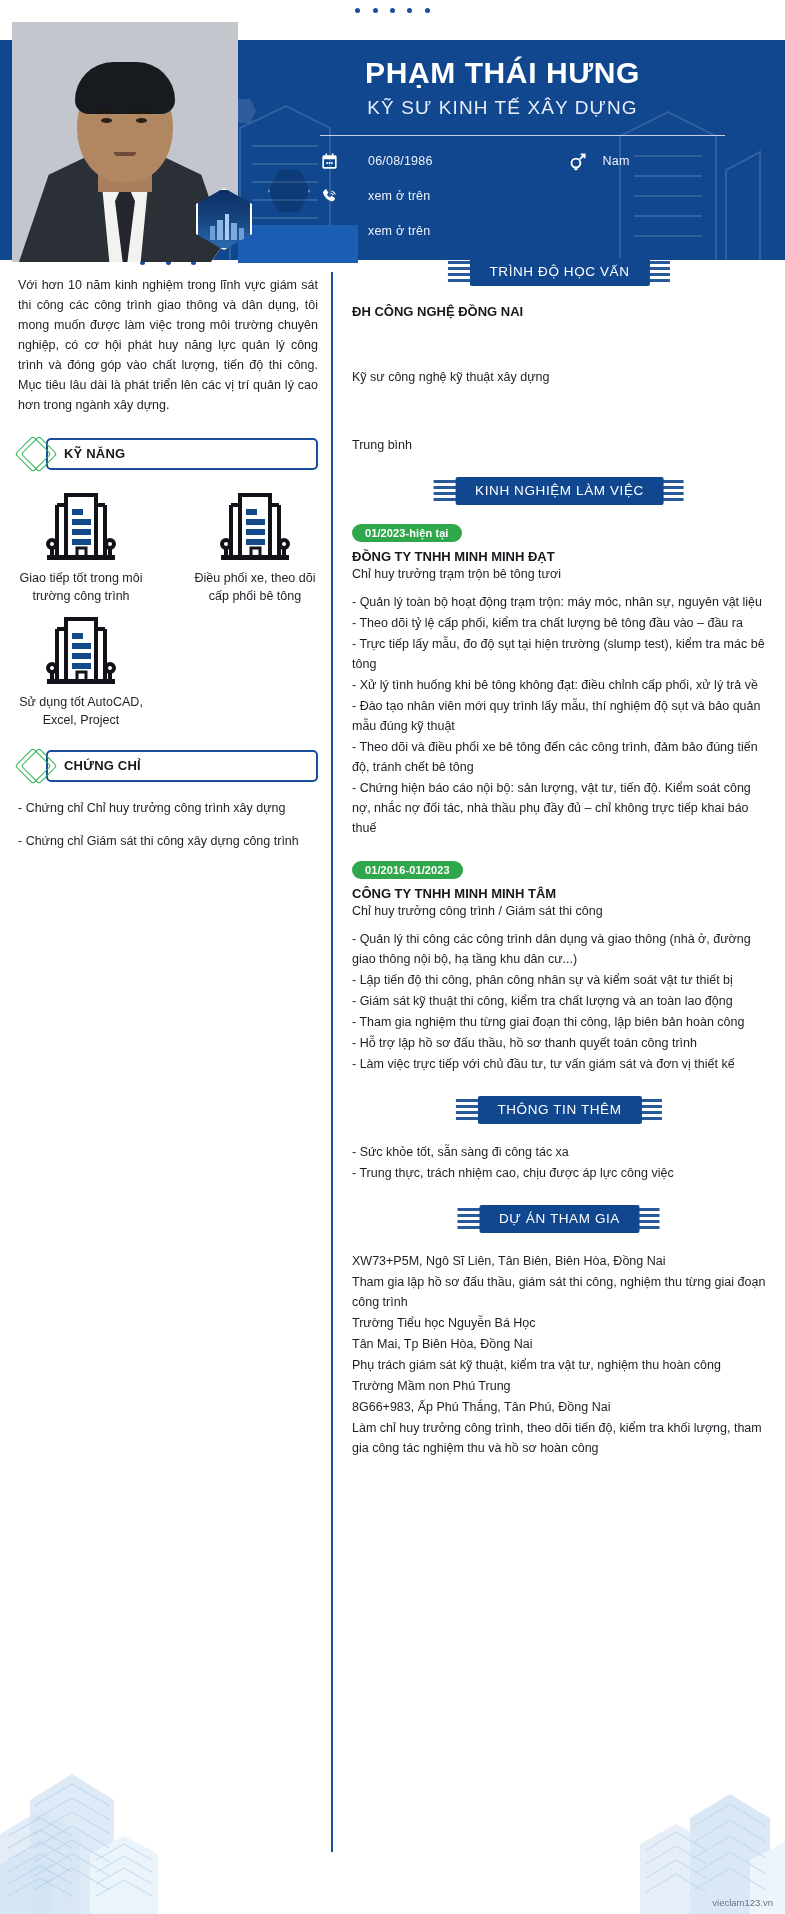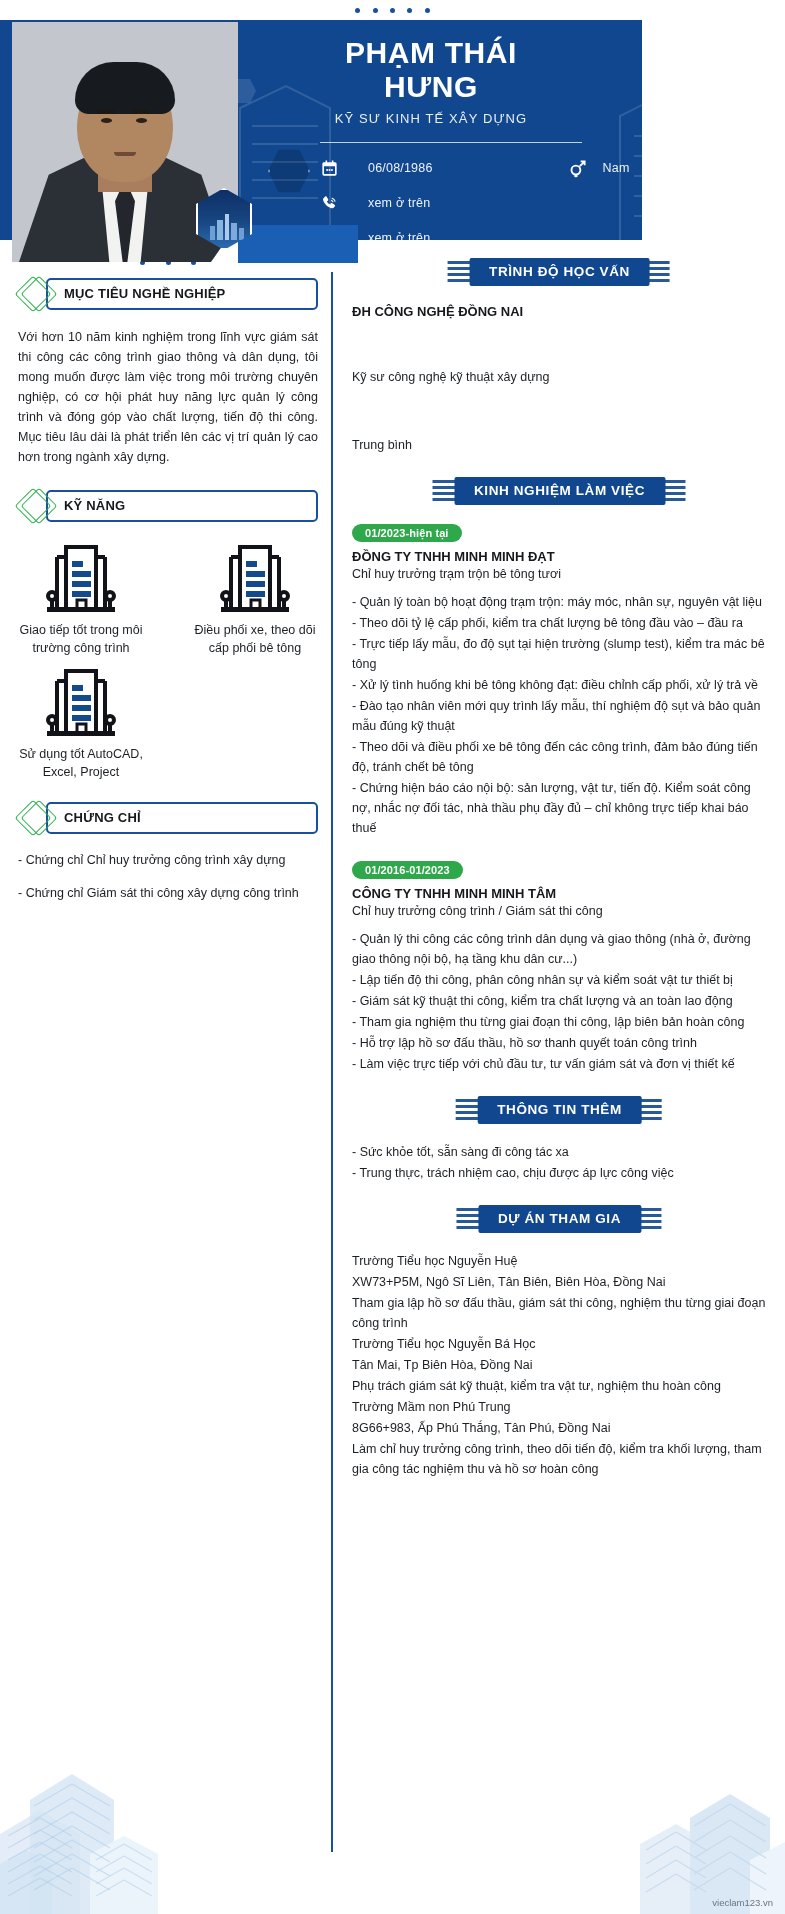"PHẠM THÁI HƯNG" .header { top: 20px -> 40px; width: 642px -> 785px }
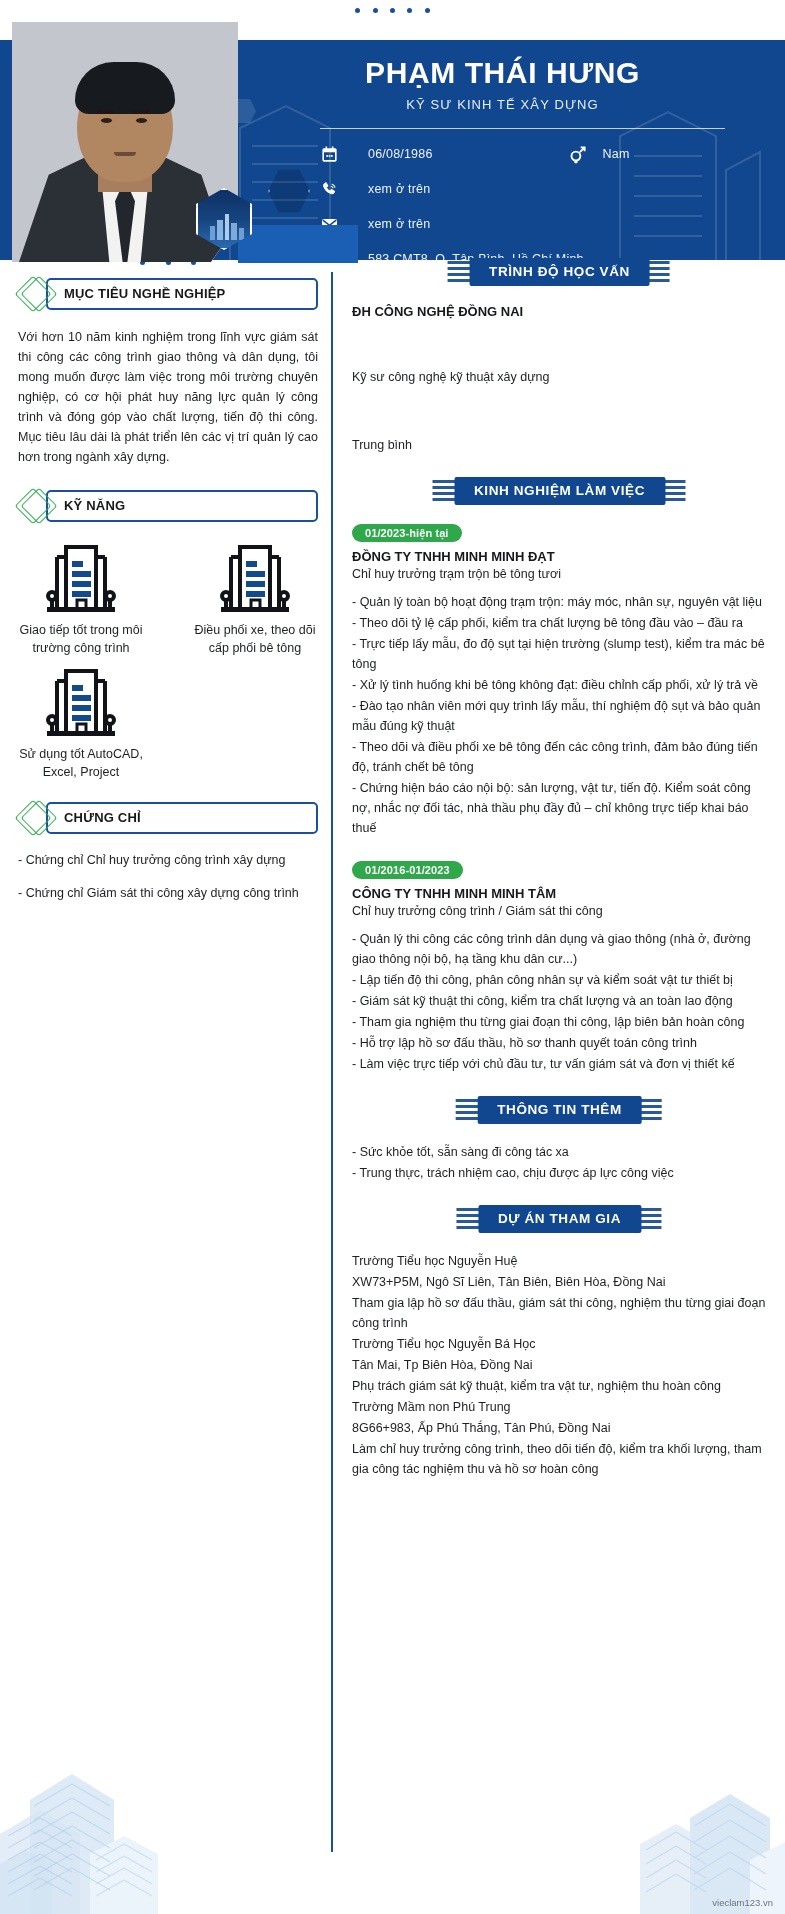"KỸ SƯ KINH TẾ XÂY" .hdr-role { font-size: 13px -> 19px }
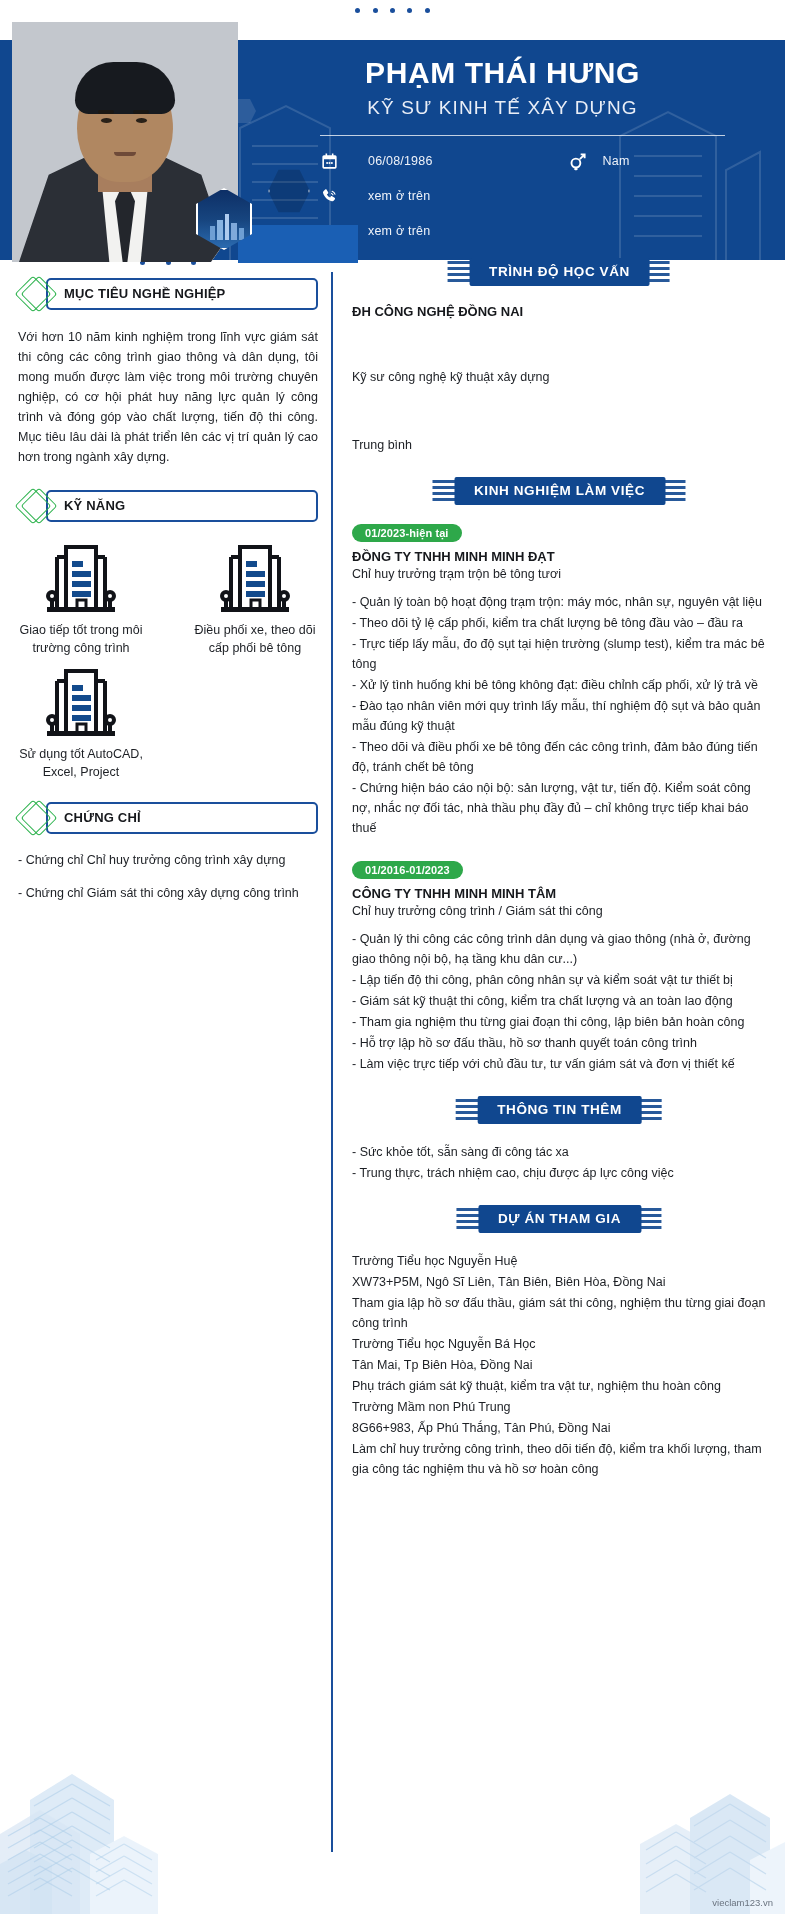"TRÌNH ĐỘ HỌC VẤN" .rhdr .brush-txt { font-weight: 700 -> 400 }
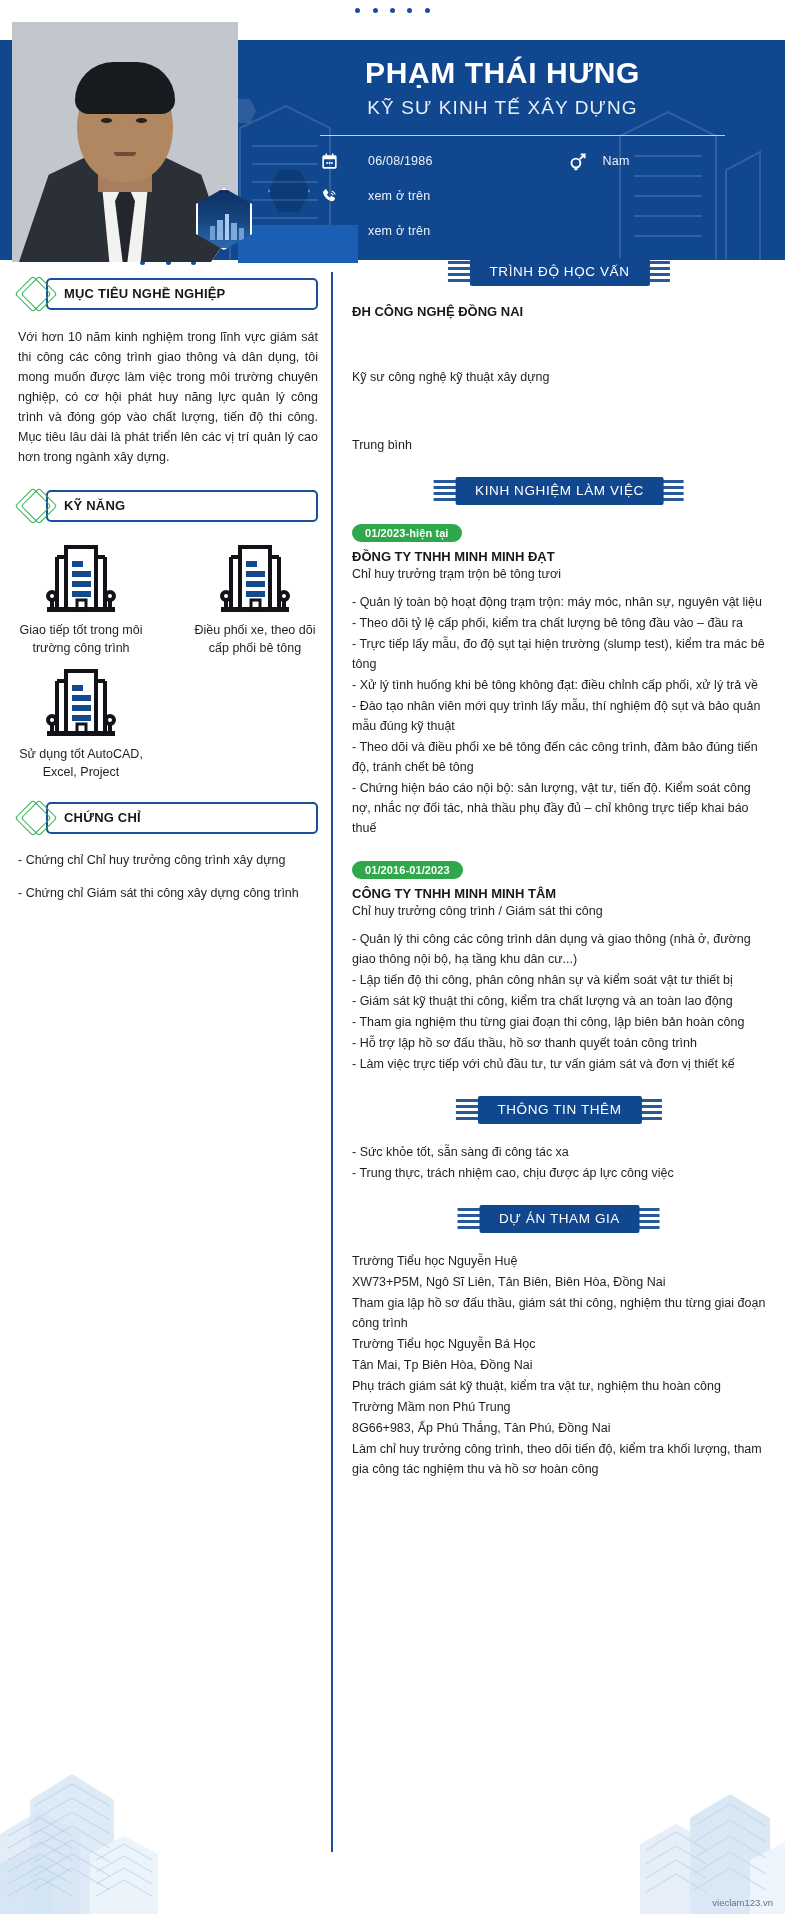"MỤC TIÊU NGHỀ NGHIỆP" div.lsec { html: <div> <div></div> <div> <i></i> <i></i> </div> <div>MỤC TIÊU NGHỀ NGHIỆP</div> </div> -> none }
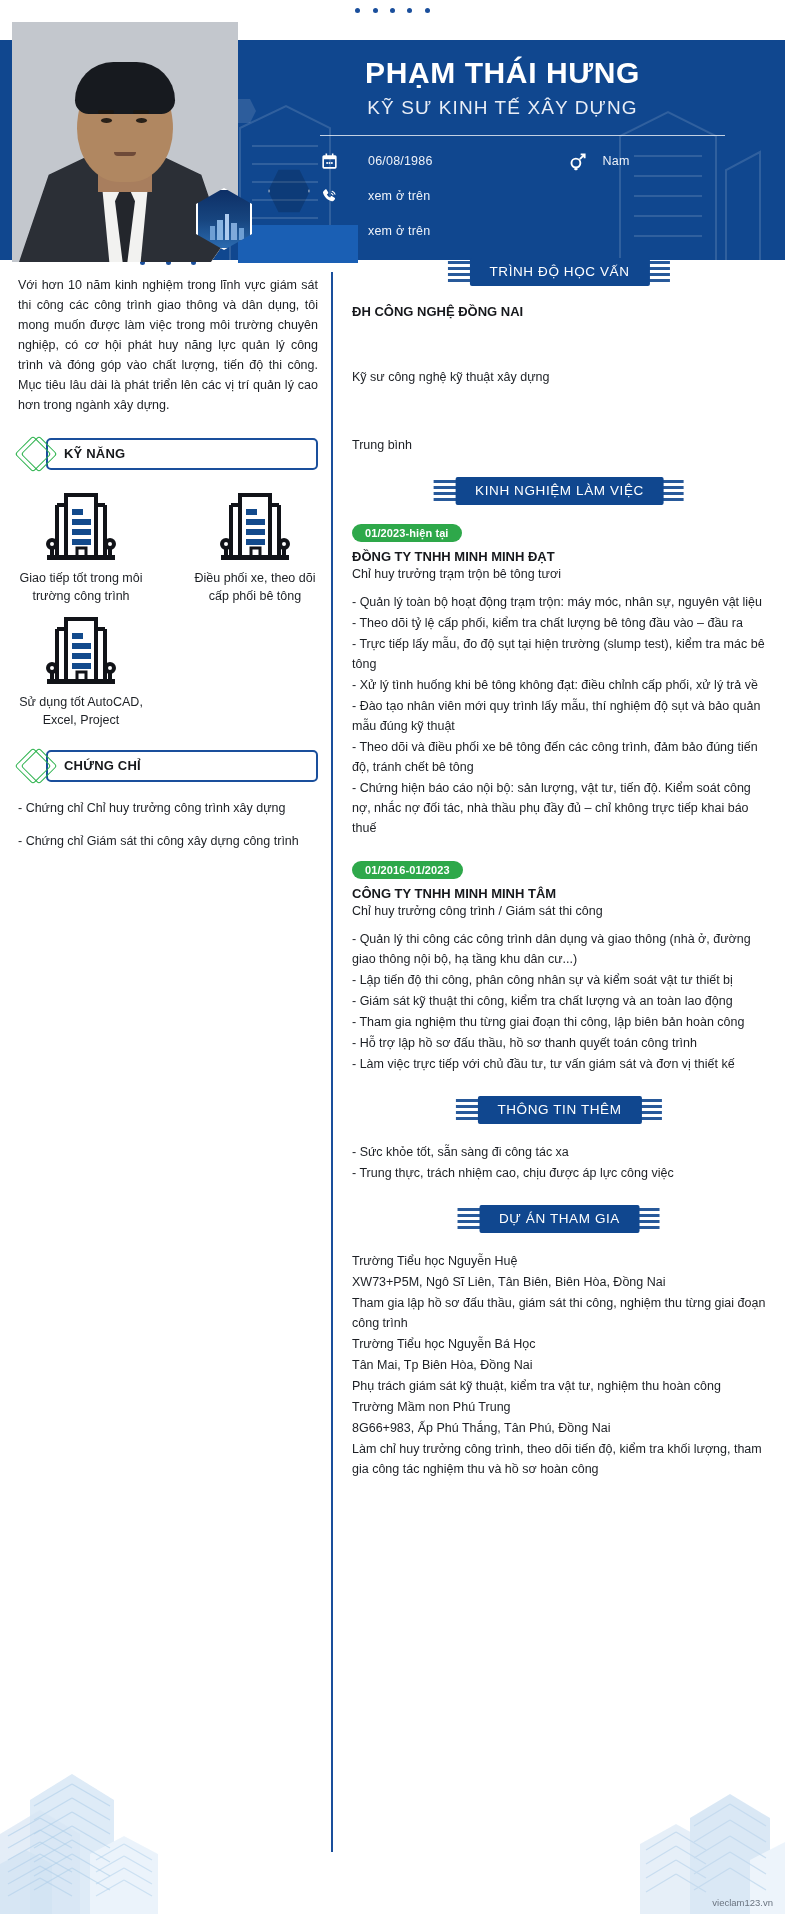"Trường Tiểu học Nguyễn Huệ" div { html: <div>Trường Tiểu học Nguyễn Huệ</div> -> none }
